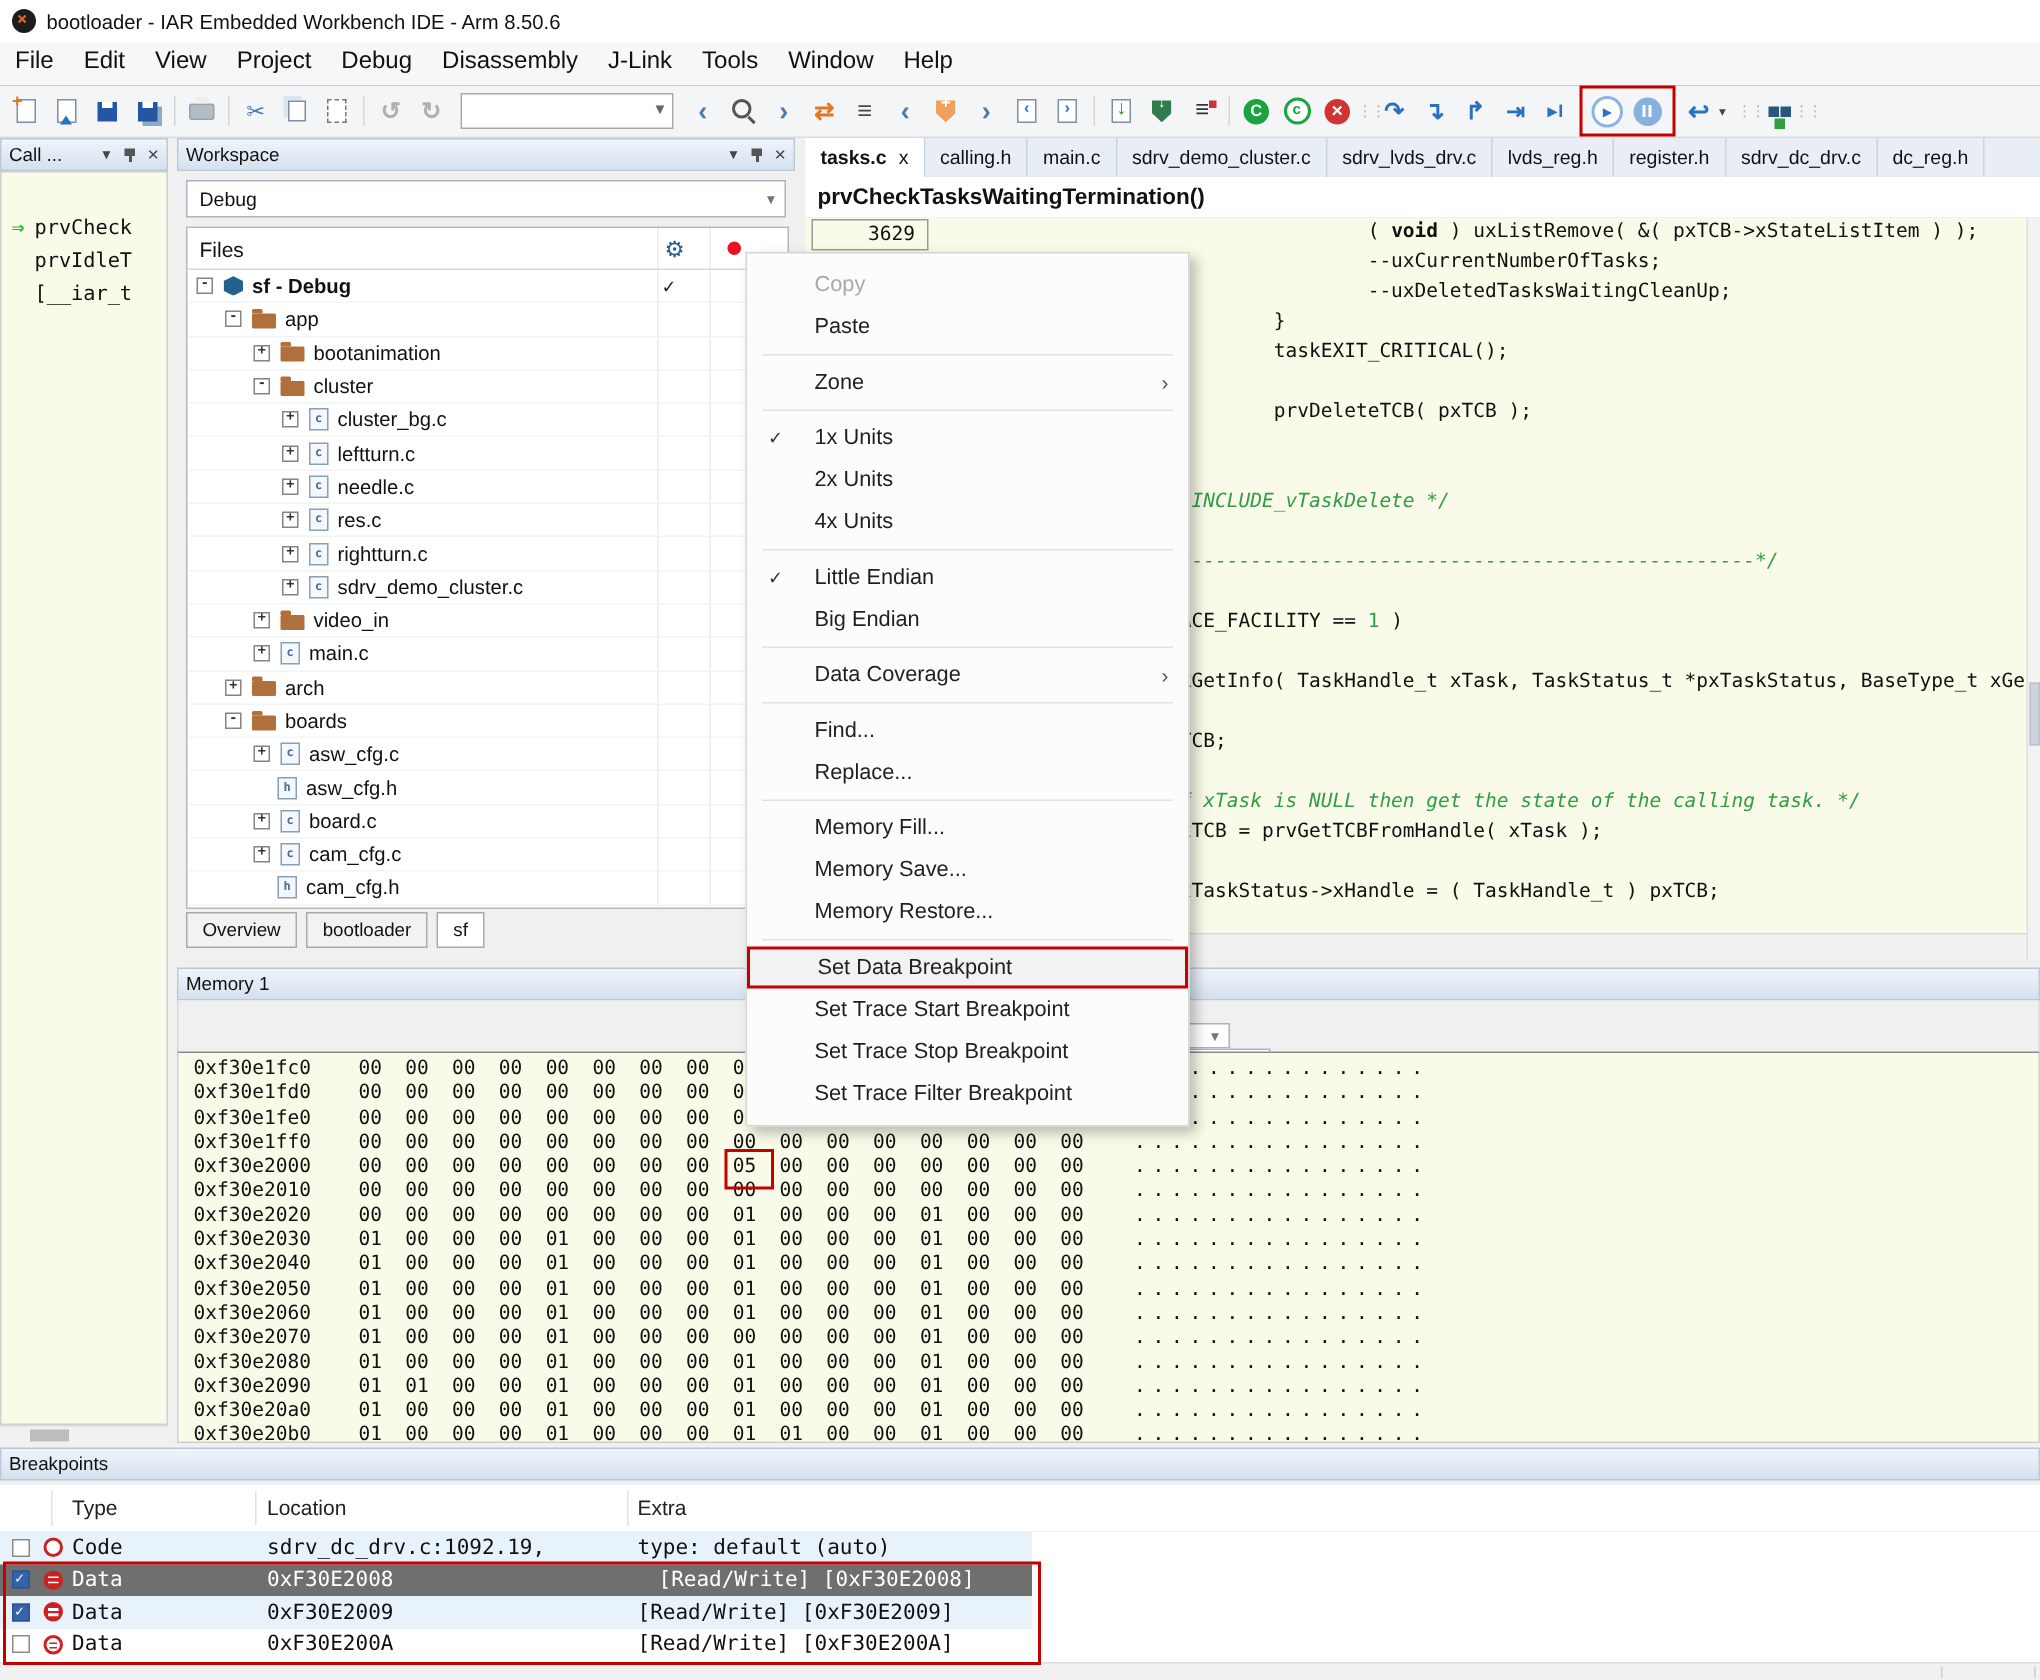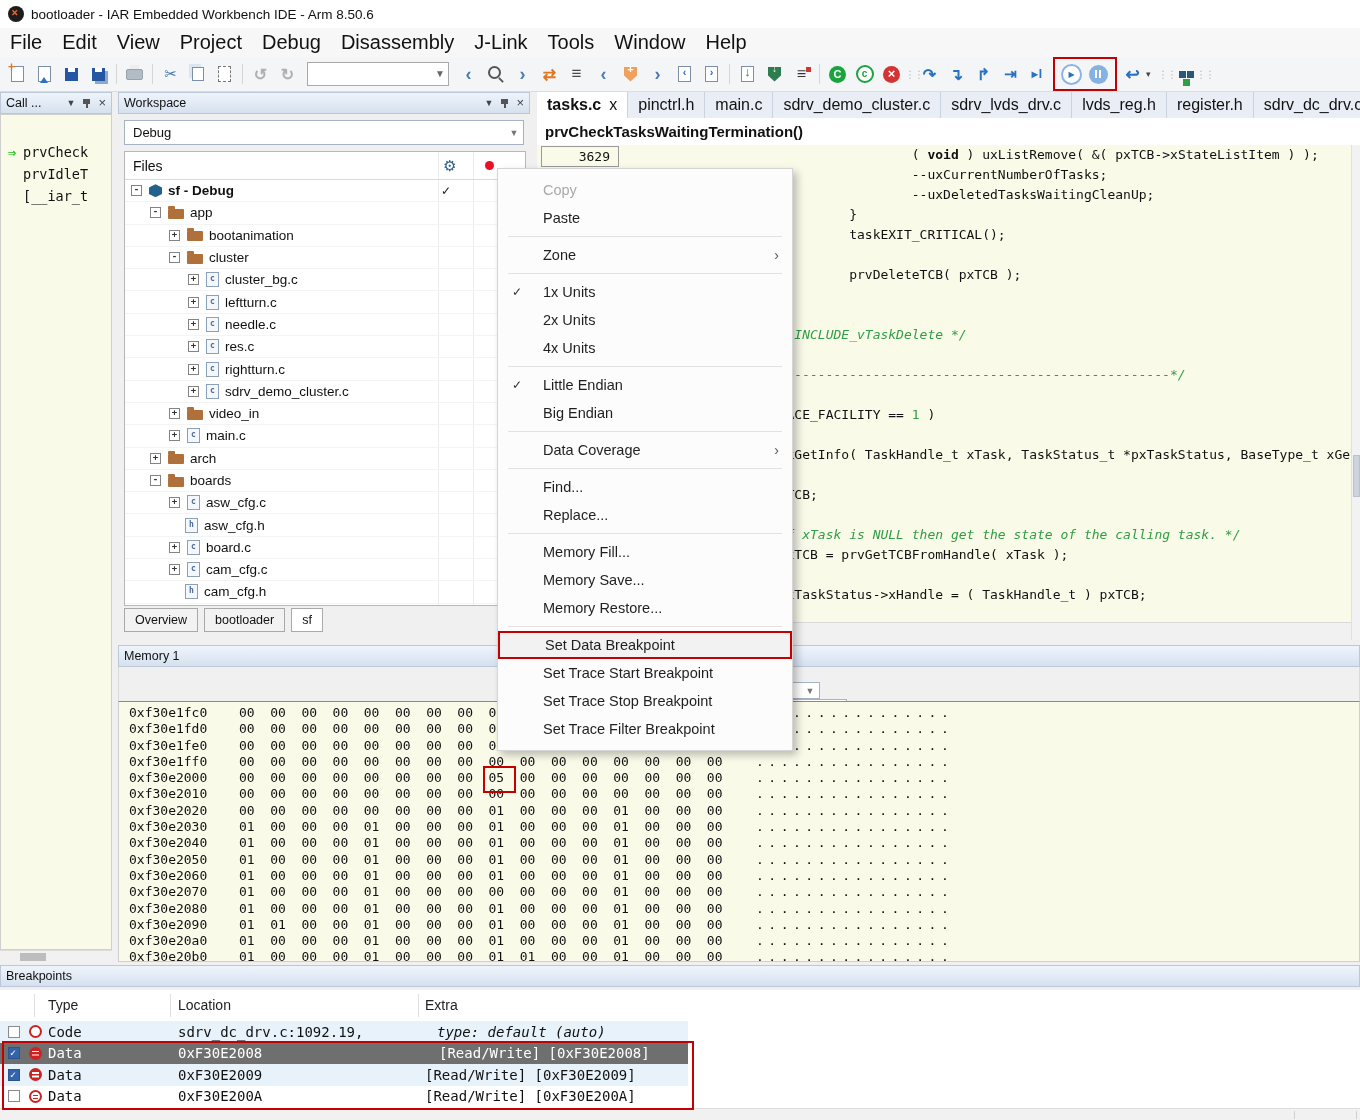"File" #menubar { align-items: center -> none; font-size: 20px -> 16px }
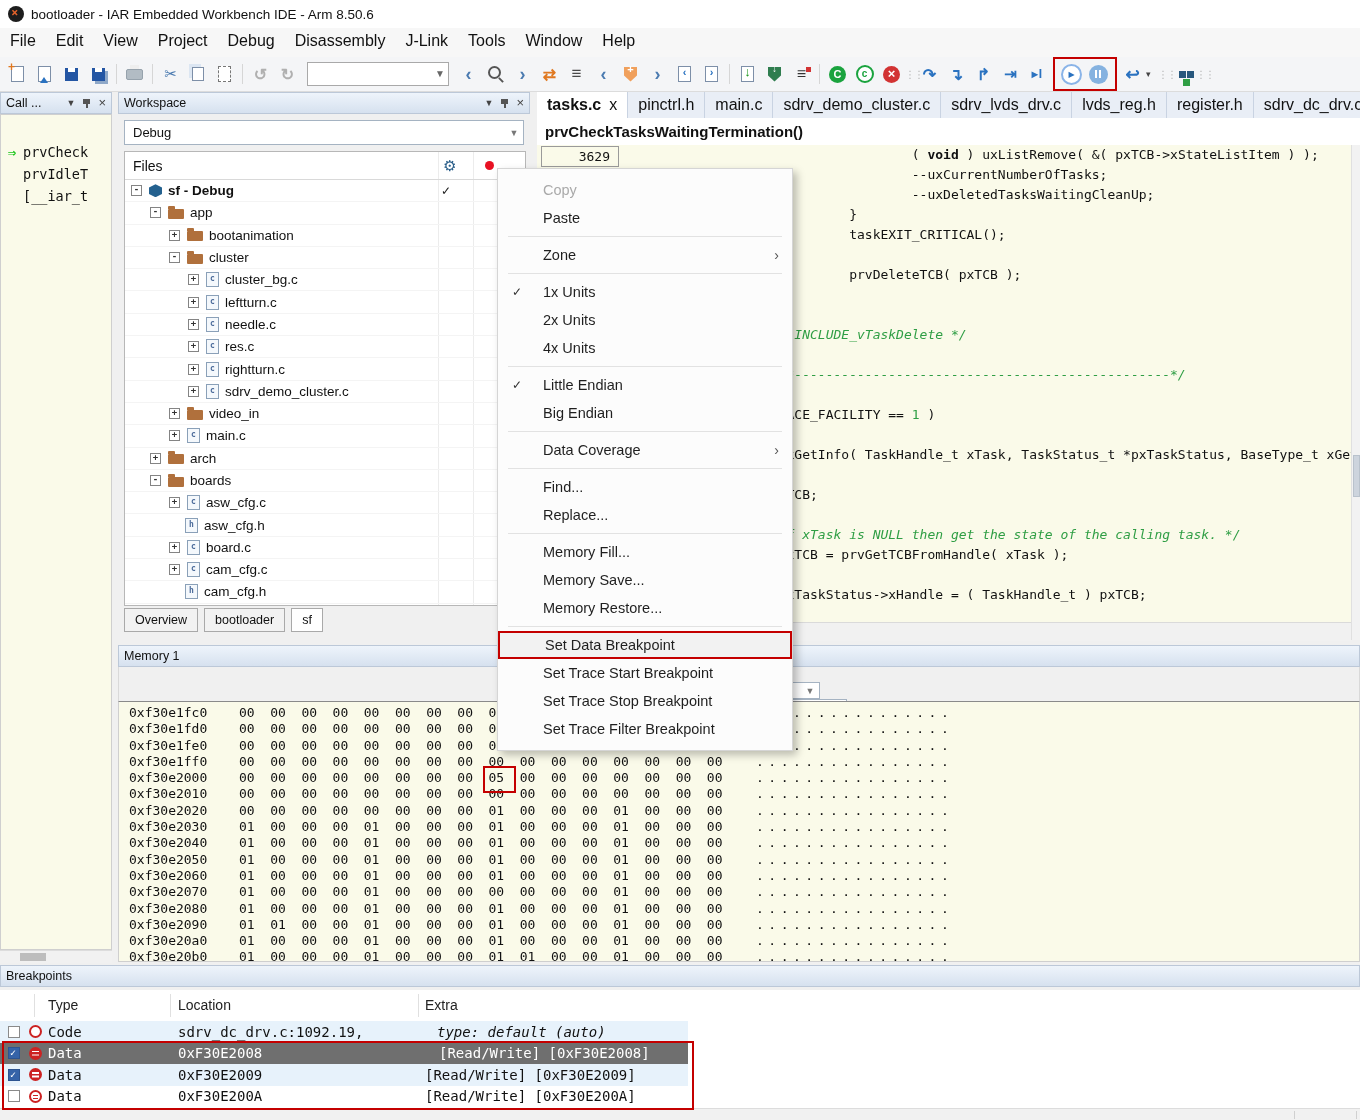"tasks.c x" #editor-tabs { font-size: 16px -> 13px }
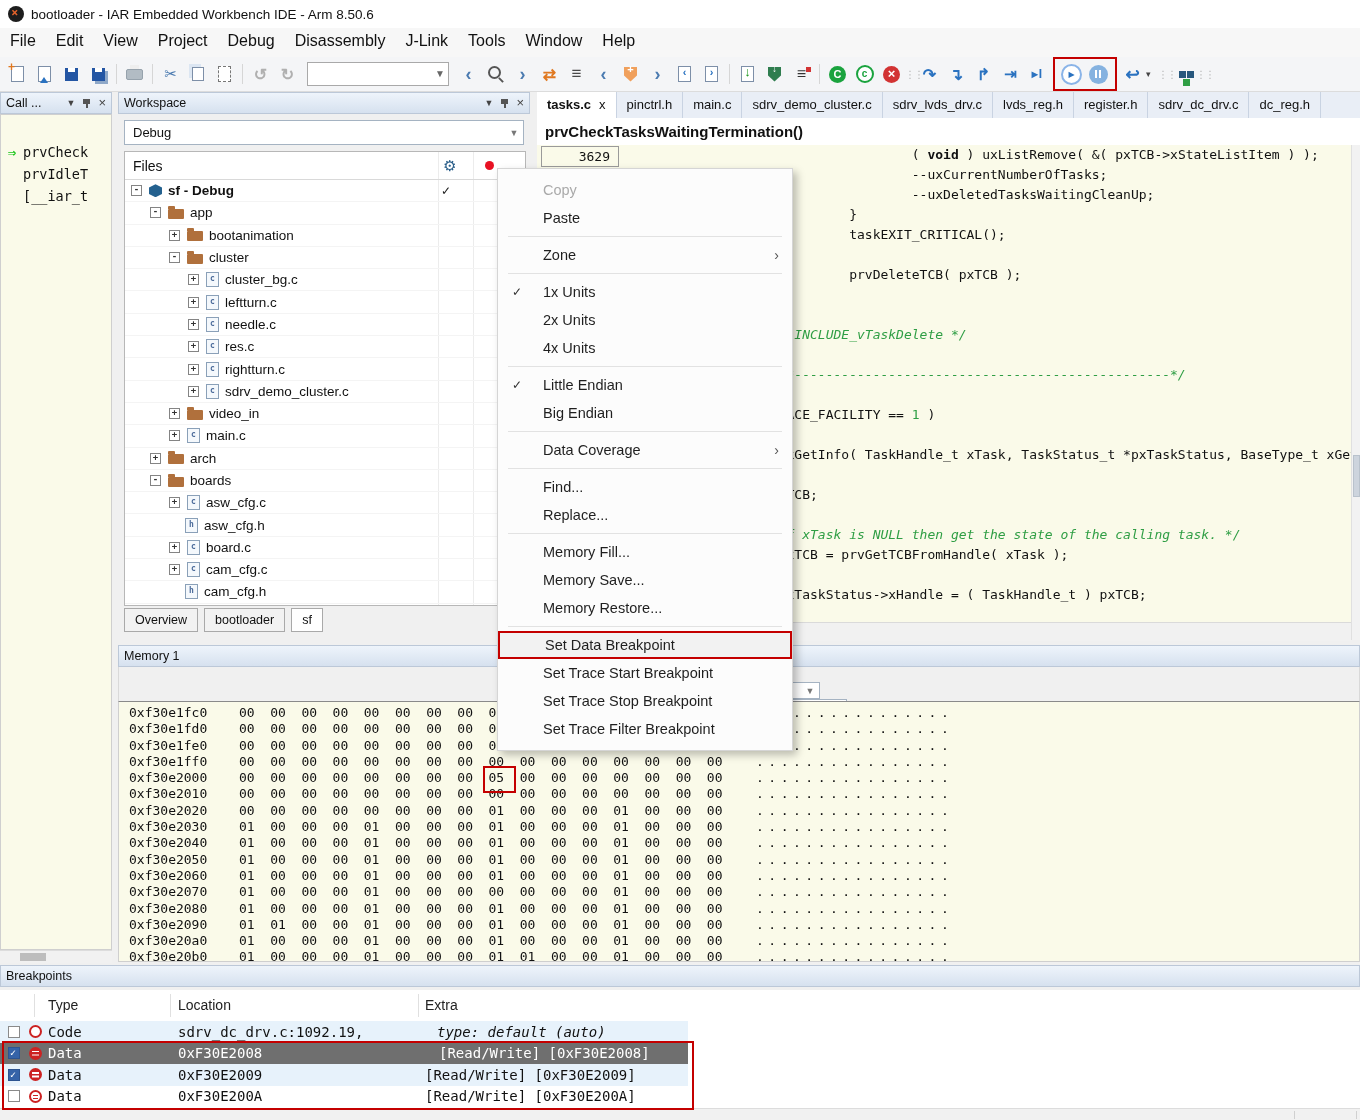"pinctrl.h" span.ed-tab { text: pinctrl.h -> calling.h }
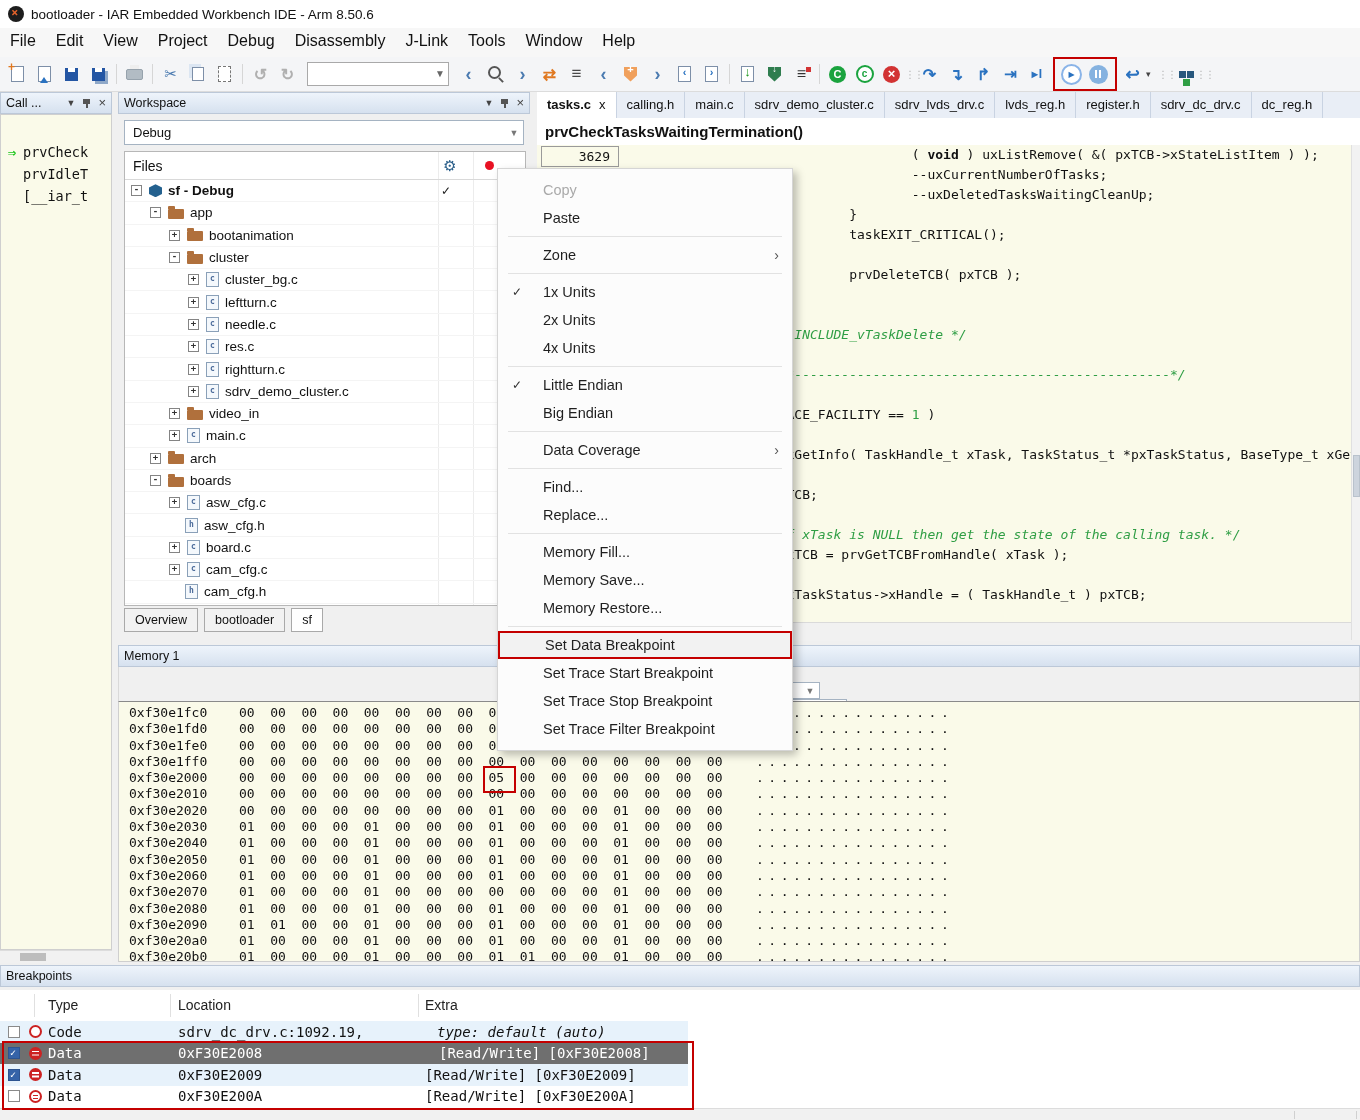"type: default (auto)" span.bp-cell { font-style: italic -> none; left: 437px -> 425px }
